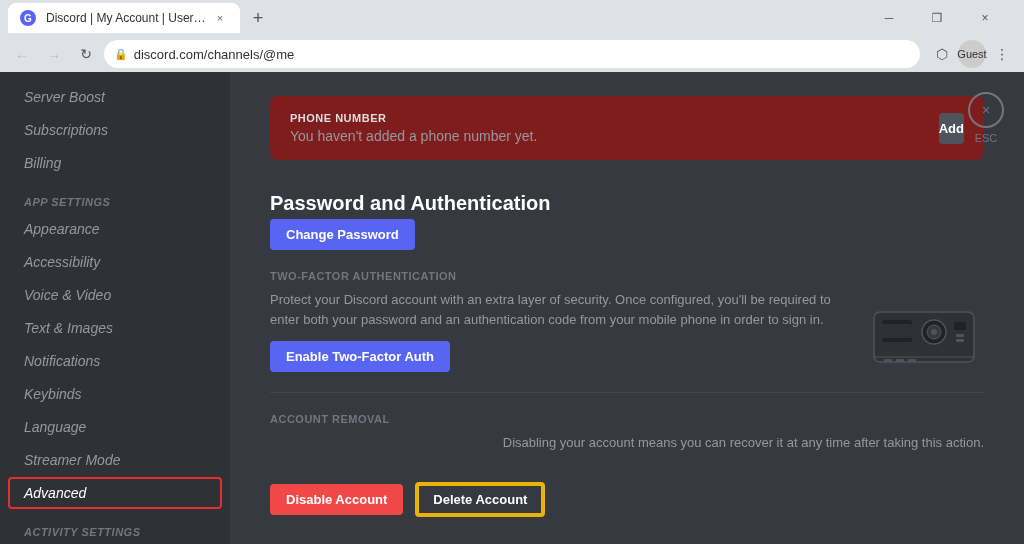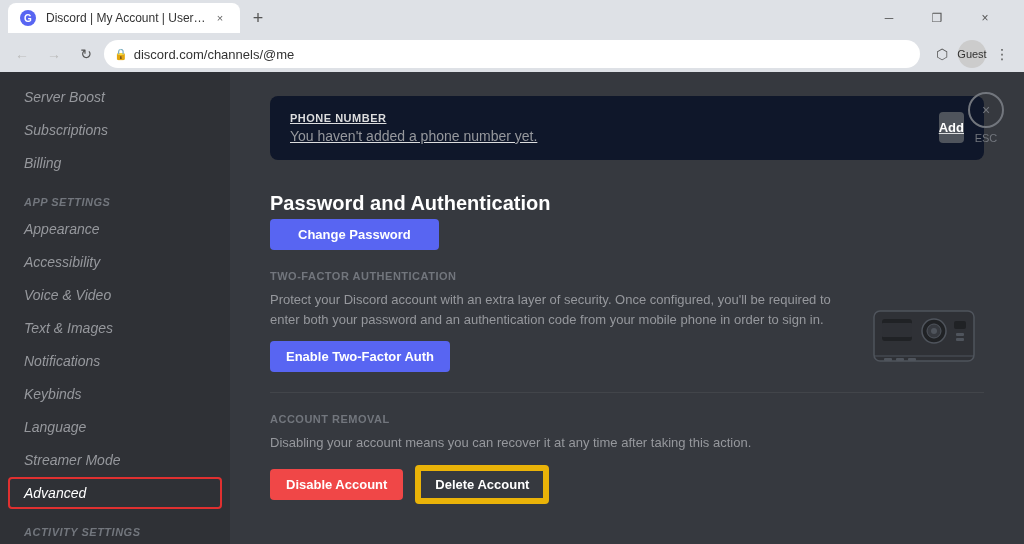"PHONE NUMBER" .phone-section { align-items: flex-start -> center; background: #0f172a -> #7f1d1d; text-decoration: underline -> none }
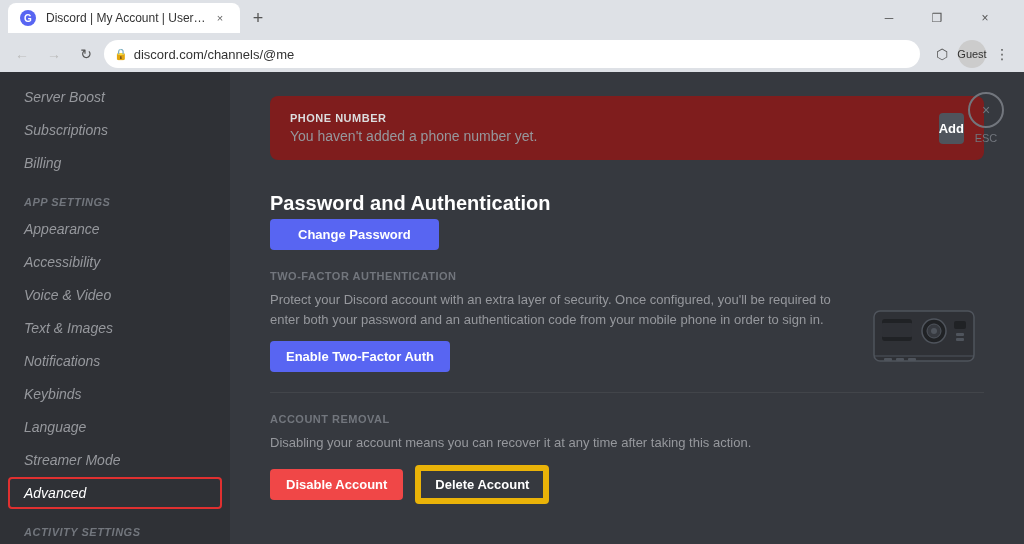"Change Password" .btn-blurple { padding: 8px 28px -> 8px 16px }
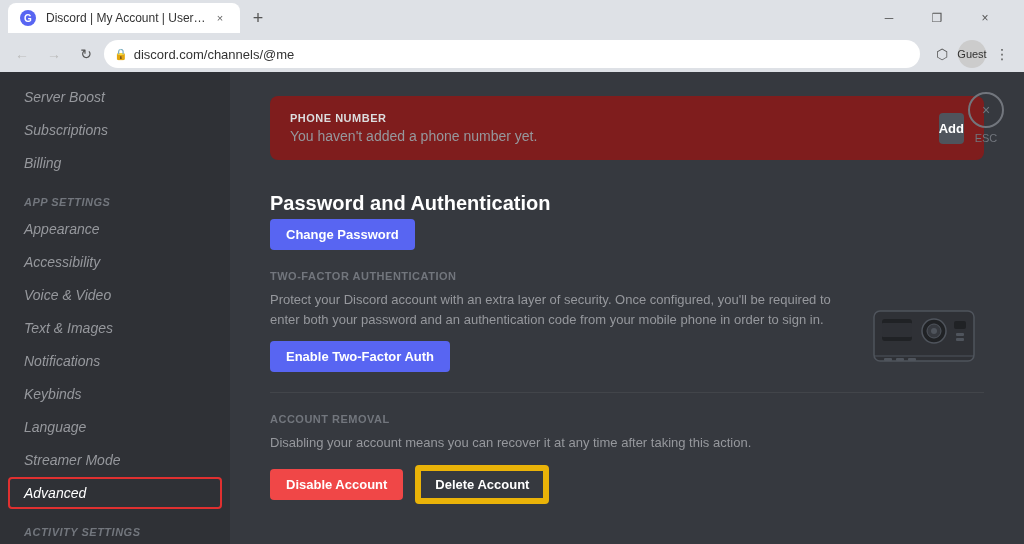"Protect your Discord account with" .tfa-container { align-items: center -> flex-end }
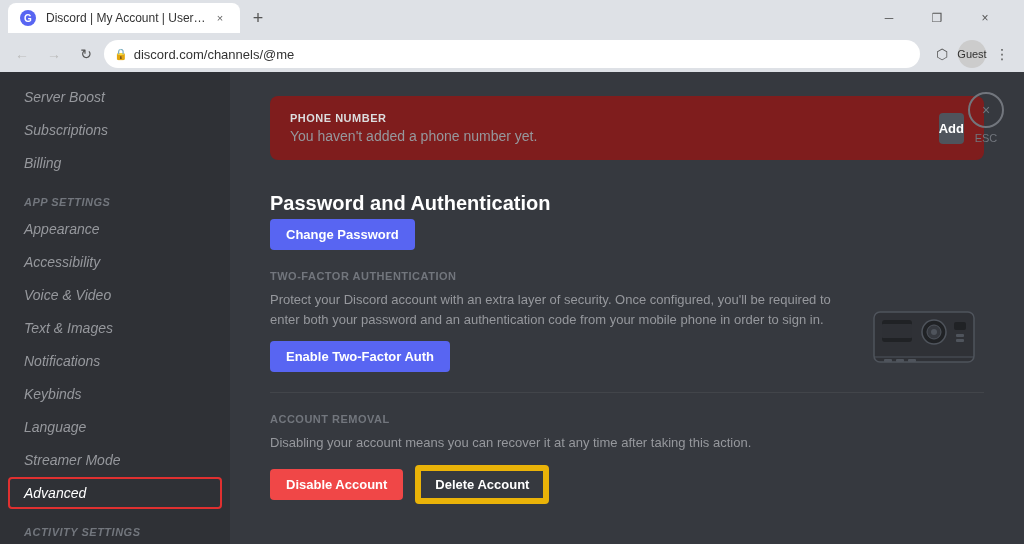"Disabling your account means you" .removal-description { margin-bottom: 12px -> 29px; text-align: none -> right }
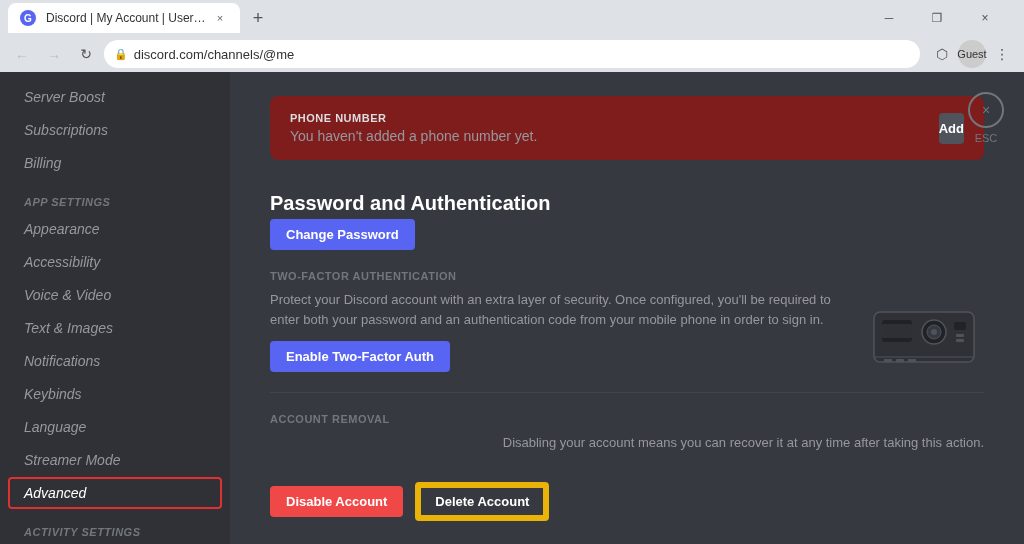"Delete Account" .btn-danger-outline { border: 6px solid #eab308 -> 4px solid #eab308 }
